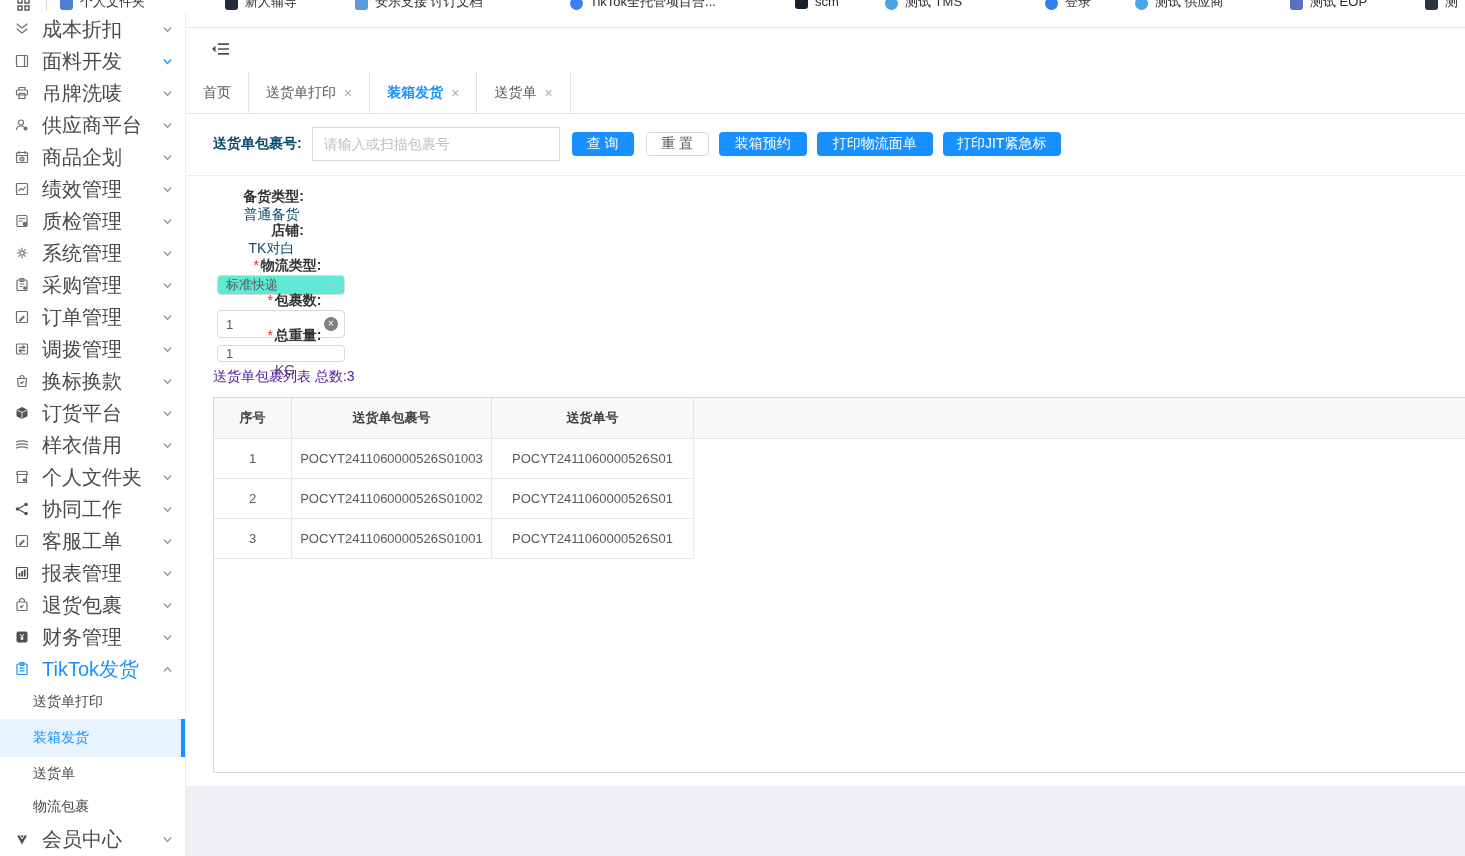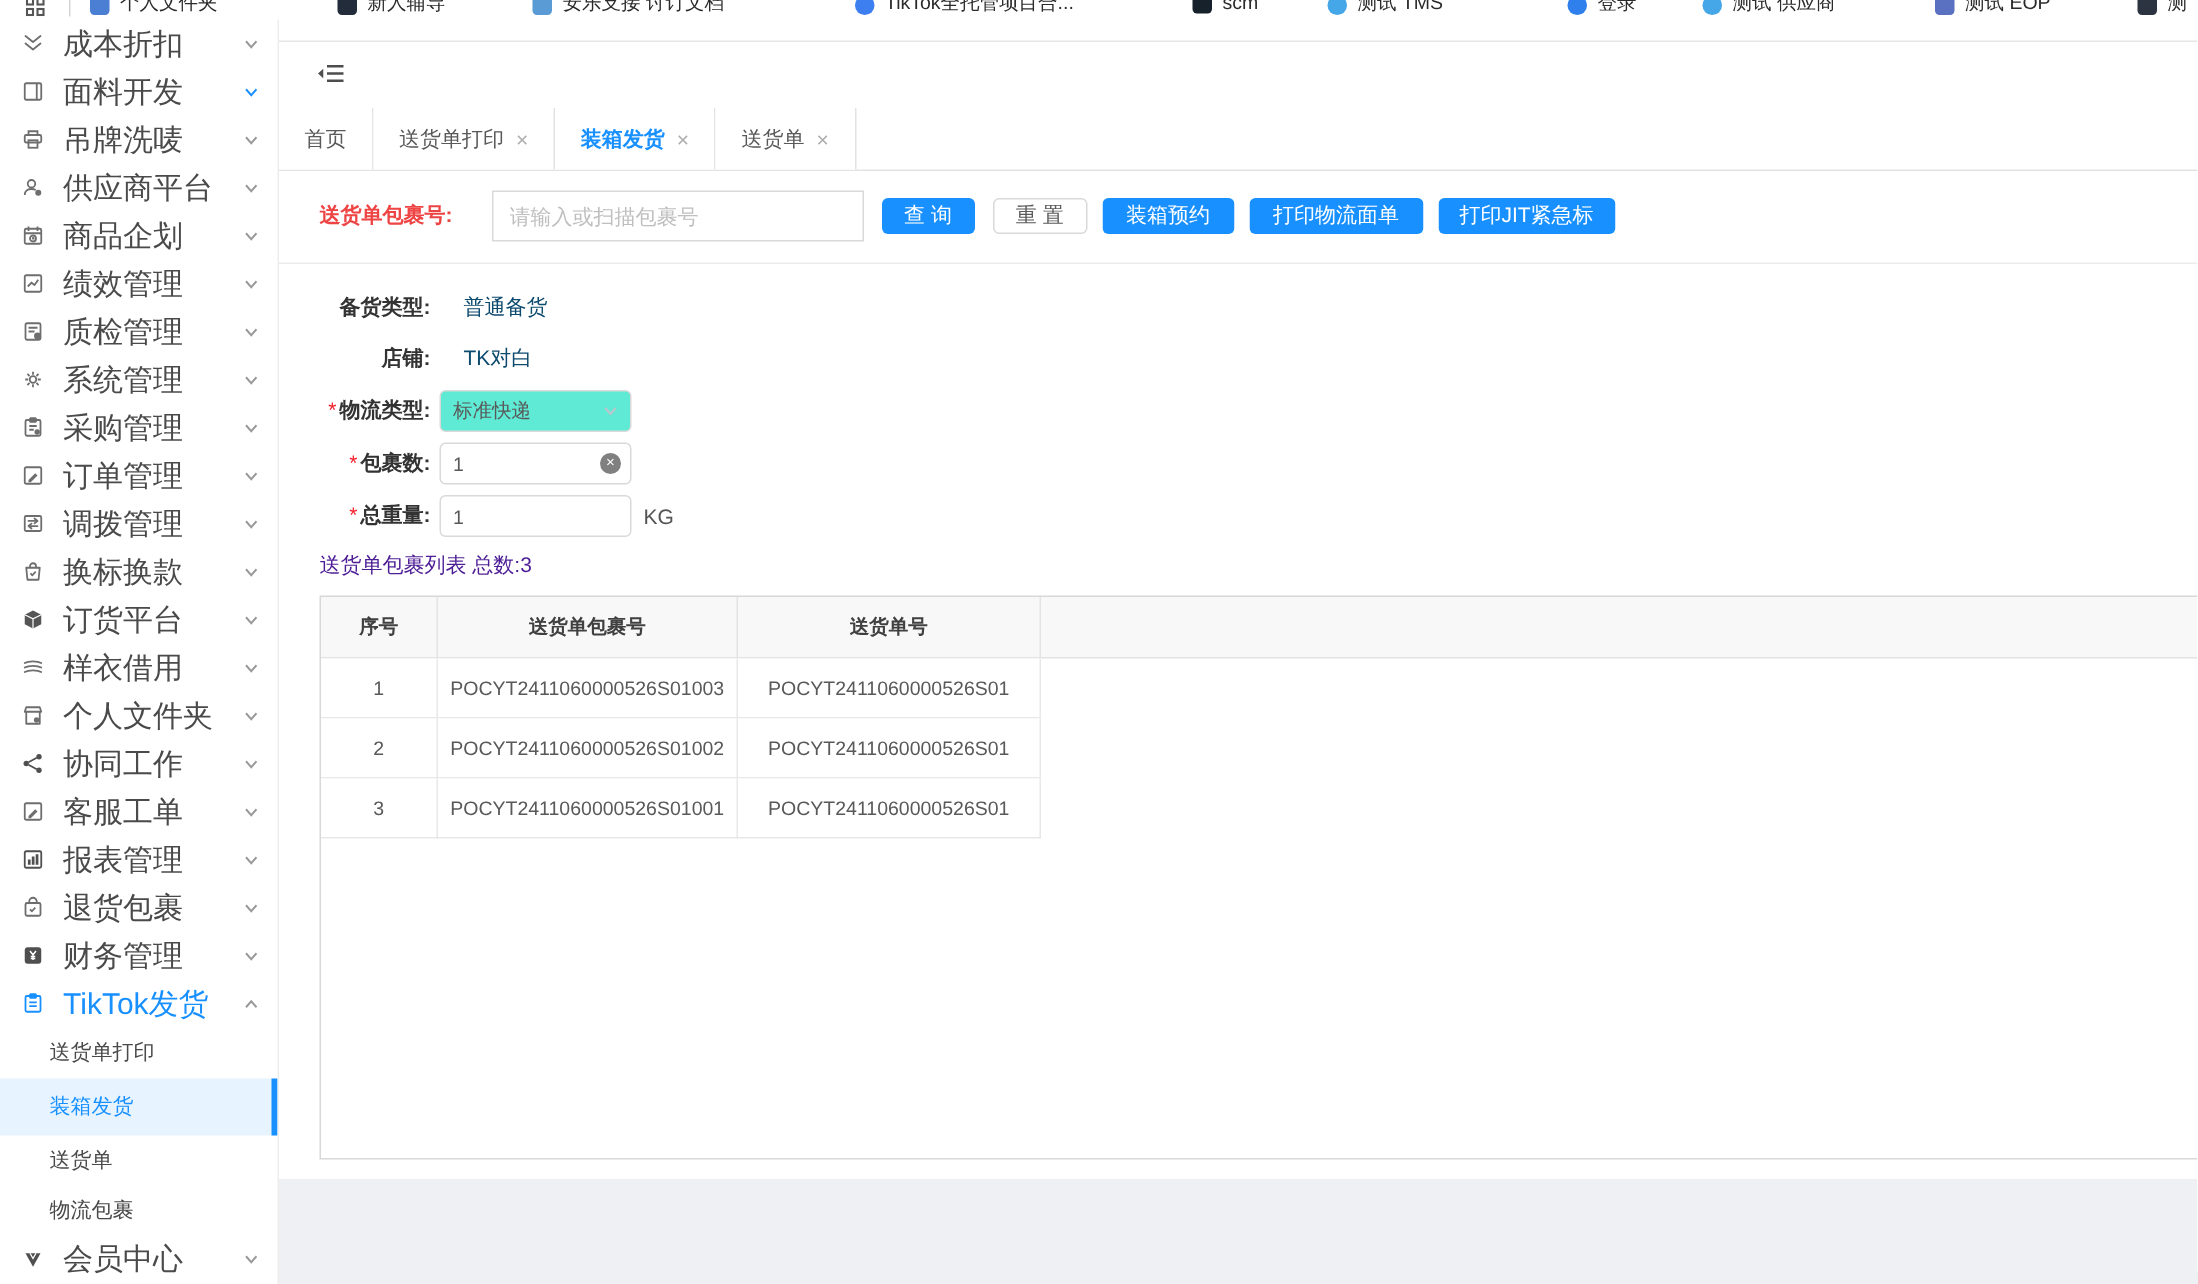"送货单包裹号:" .slbl { color: #ef4444 -> #0c4a6e; margin-right: 26px -> 10px }
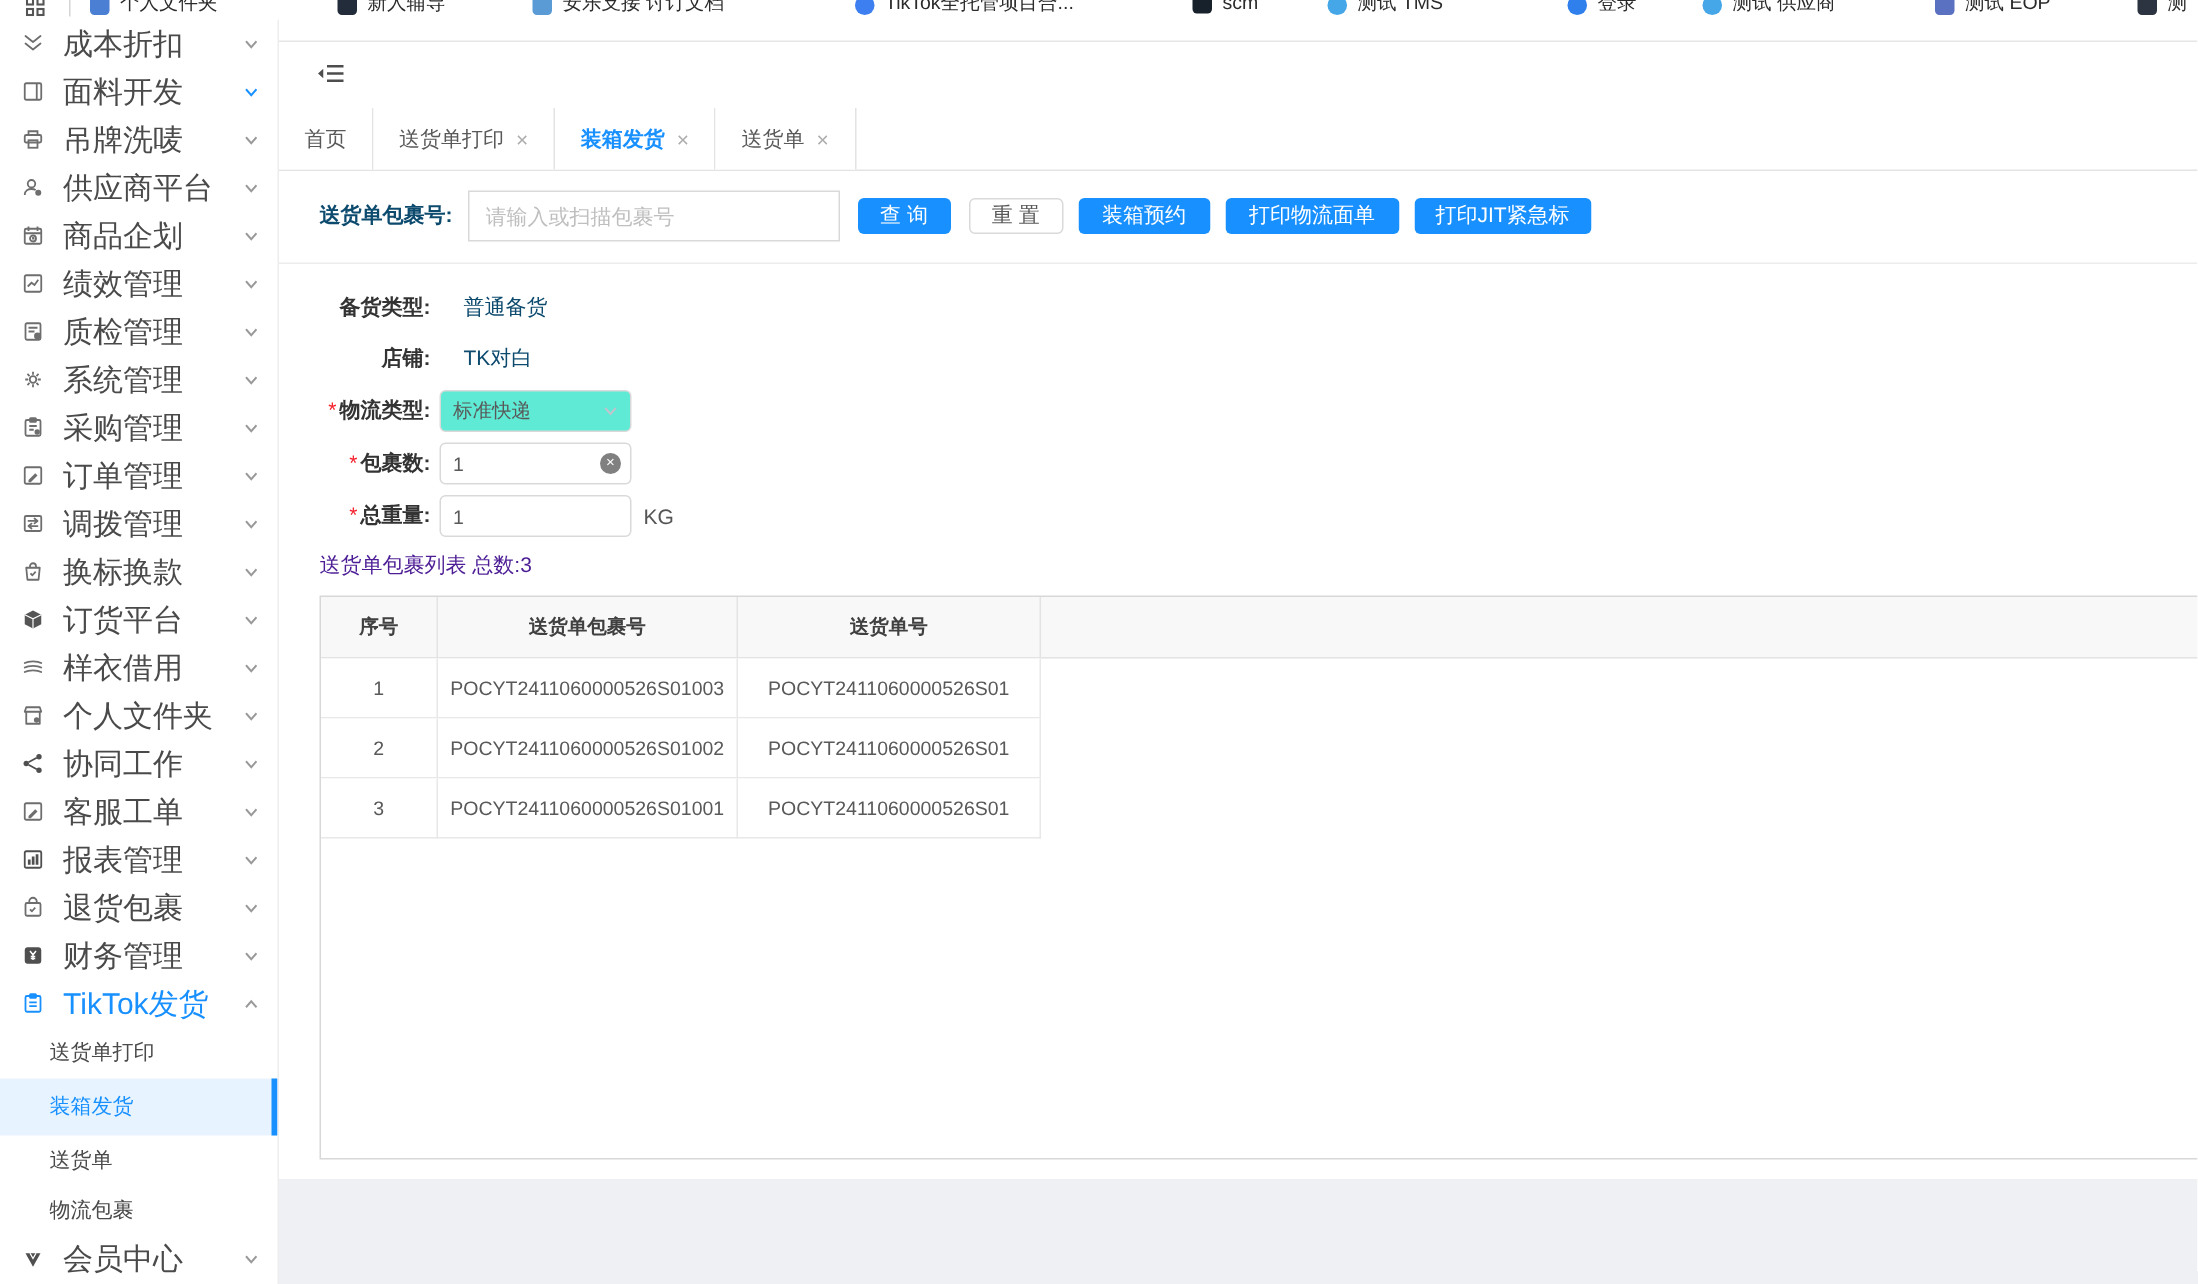"备货类型:" .frow { flex-direction: none -> column; left: 14px -> 31px }
